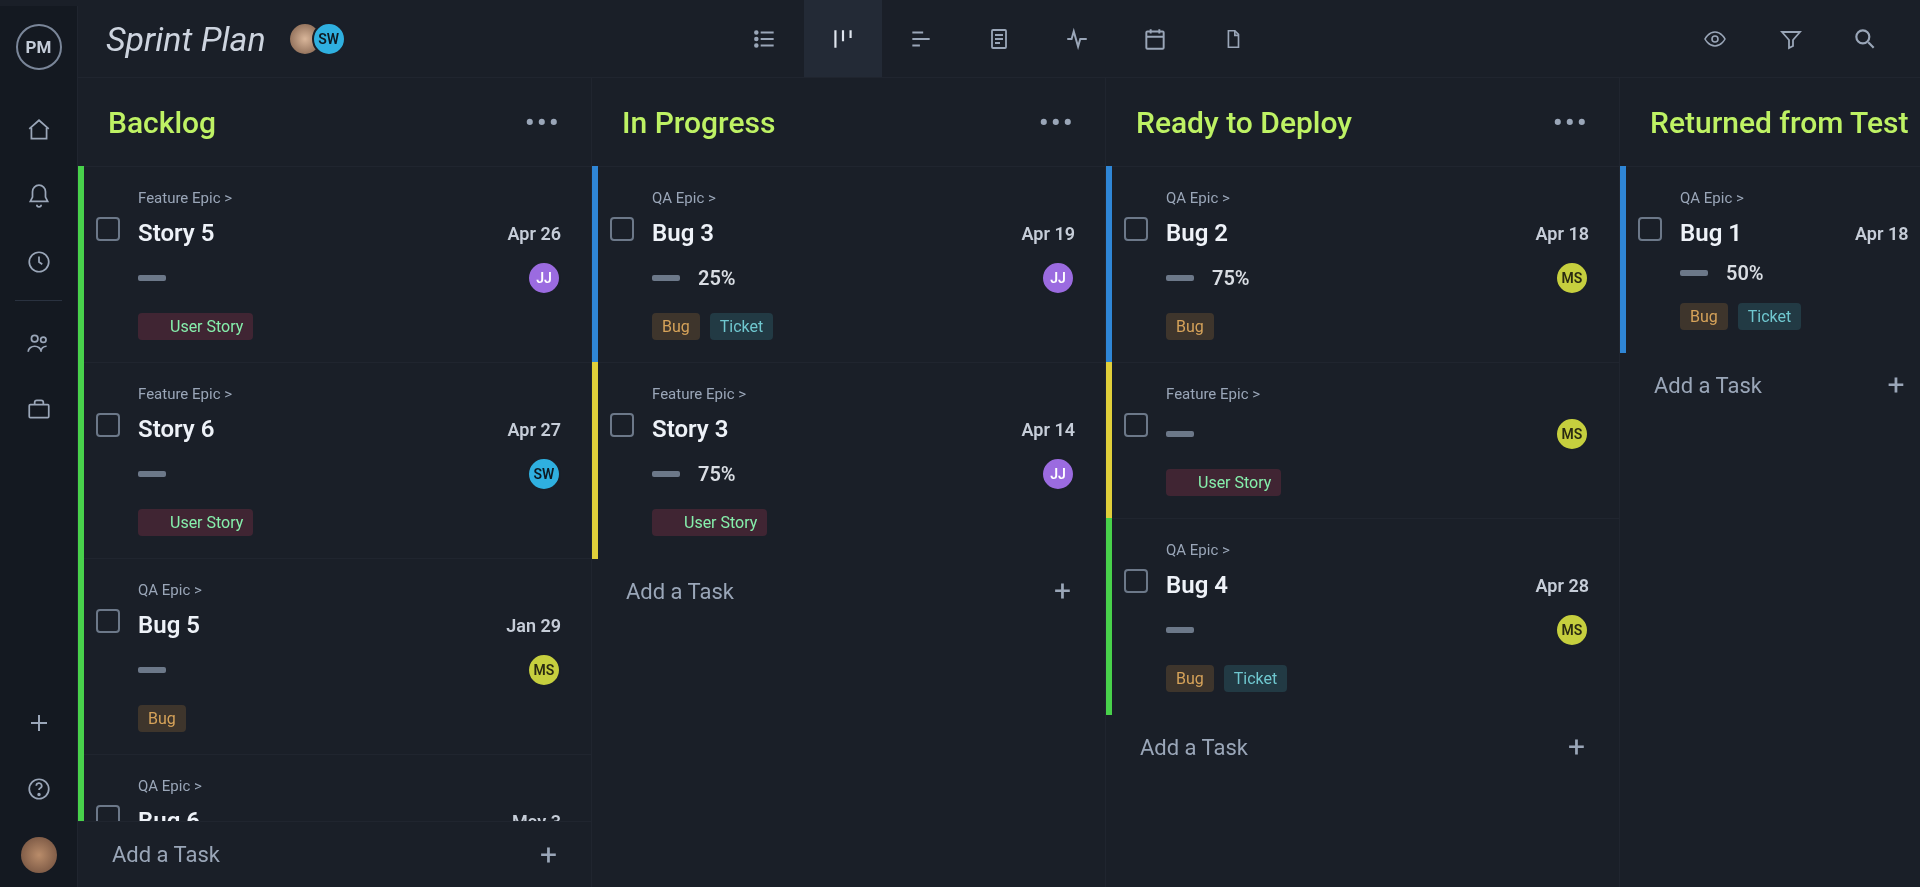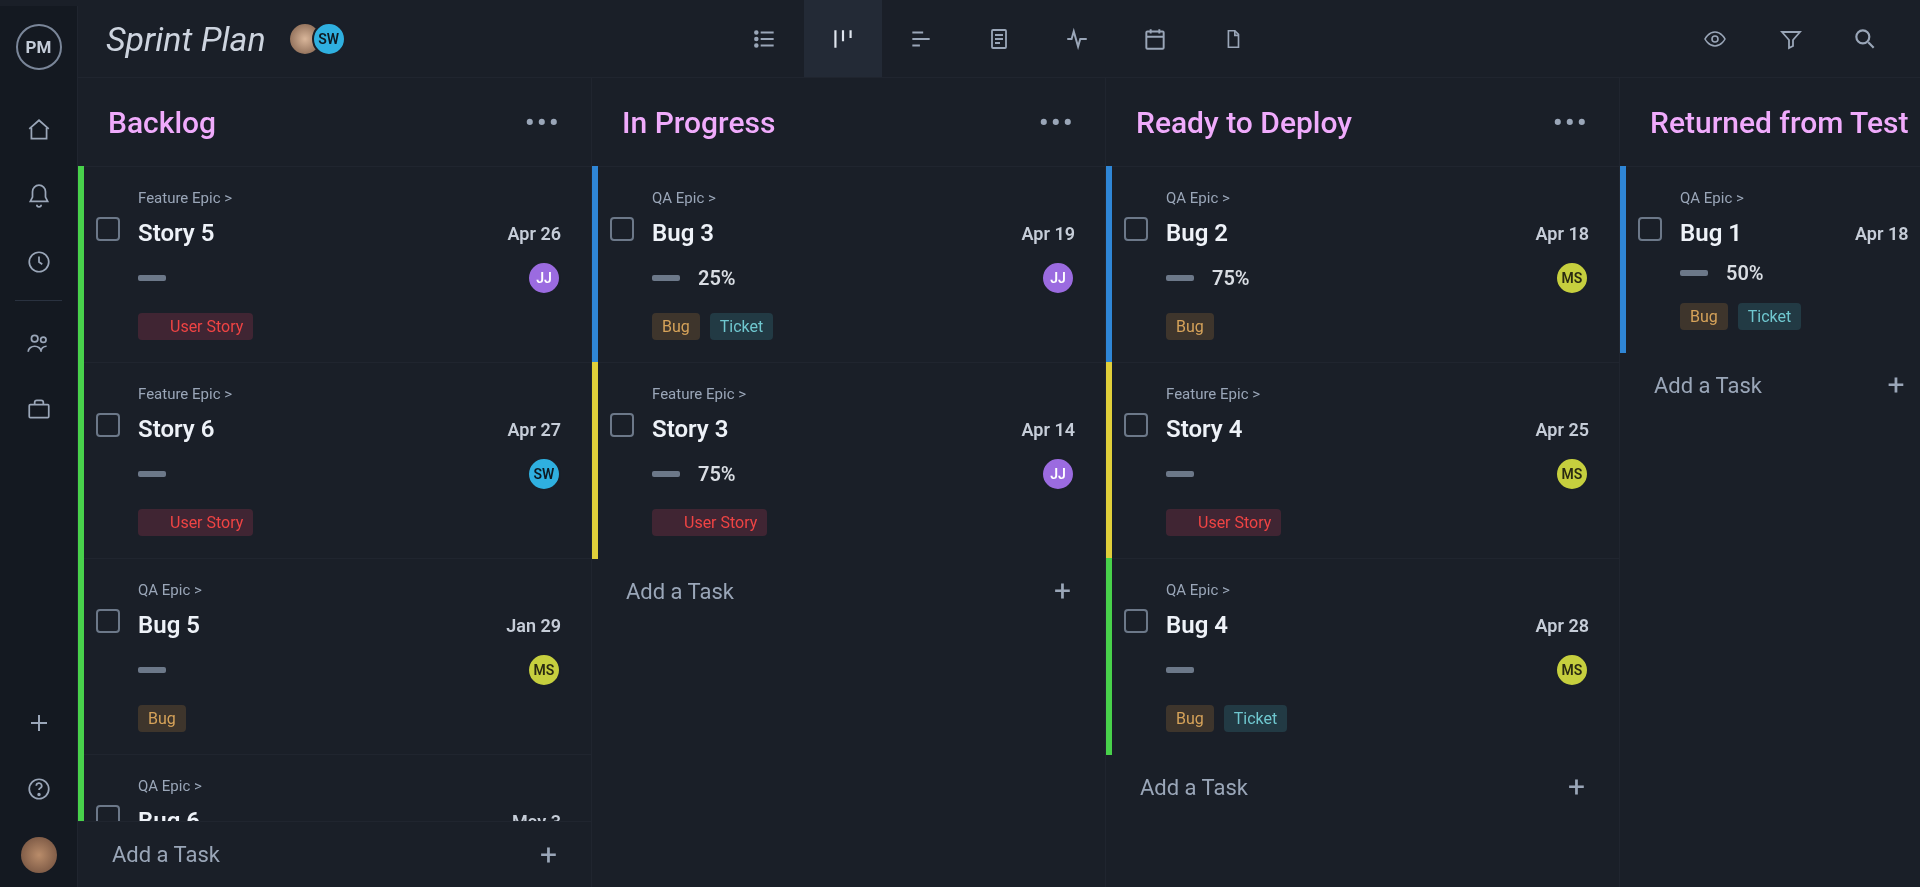"Backlog" .col-head h2 { color: #f0abfc -> #bef264 }
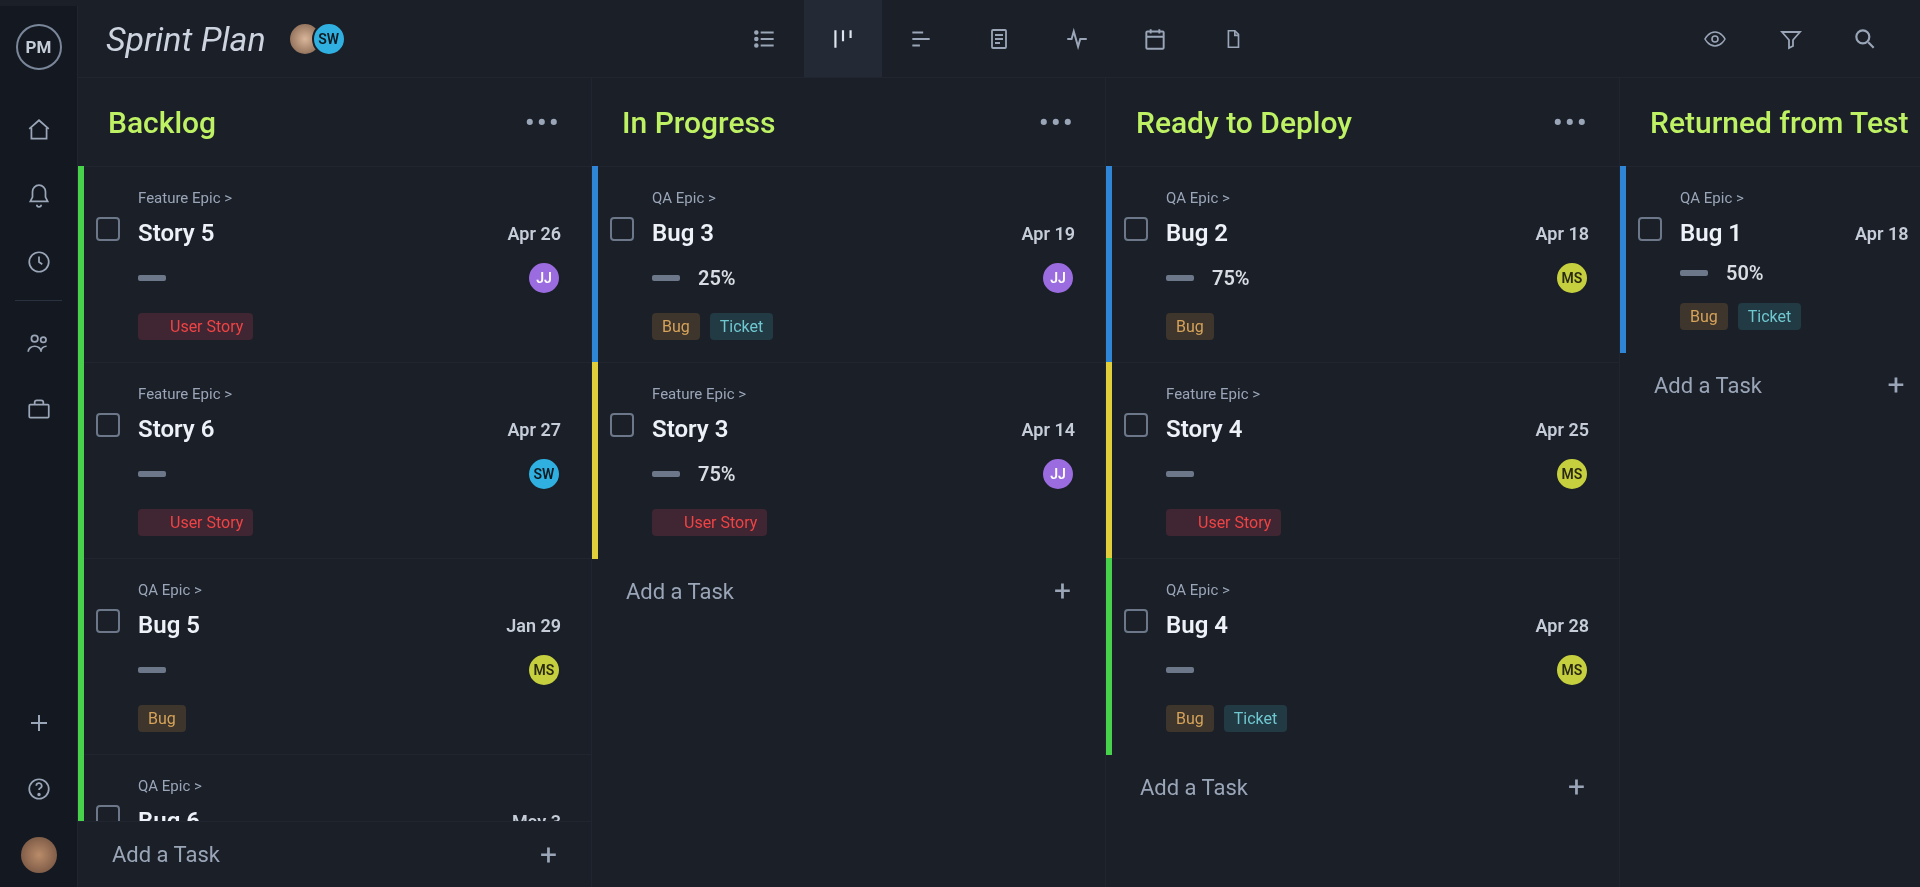"User Story" .tag.user-story { color: #ef4444 -> #86efac }
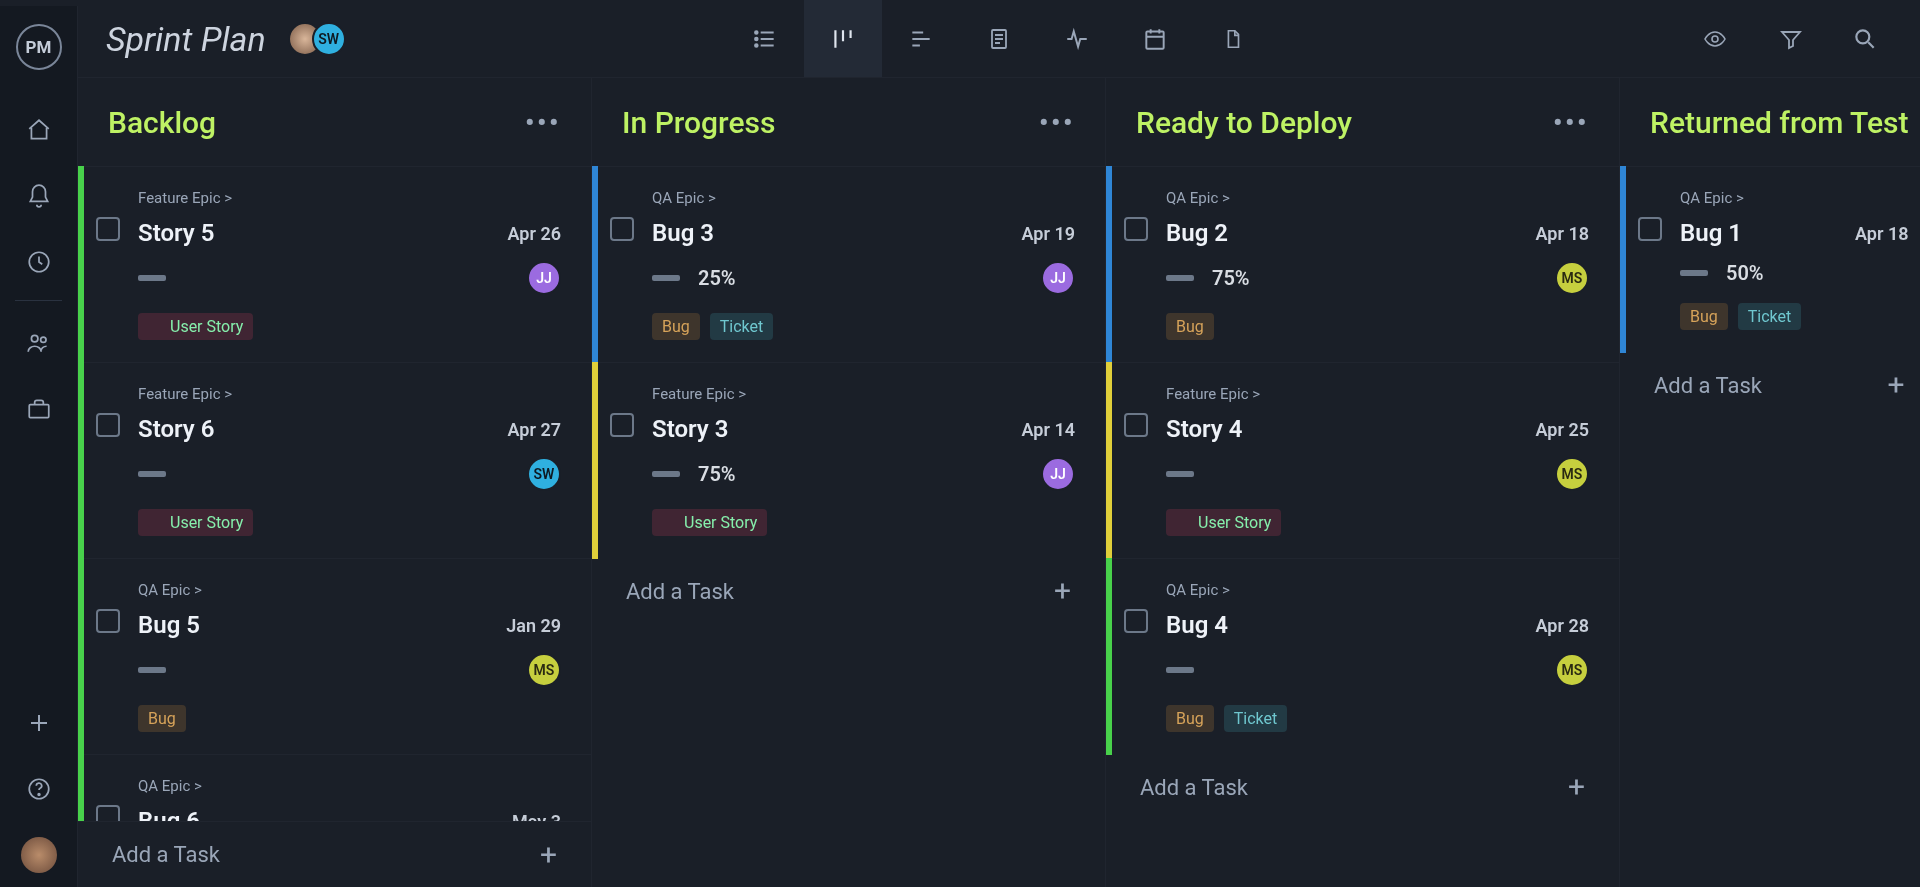"Story 4" div.title-row { html: <div> <h3>Story 4</h3> <span>Apr 25</span> </div> -> none }
